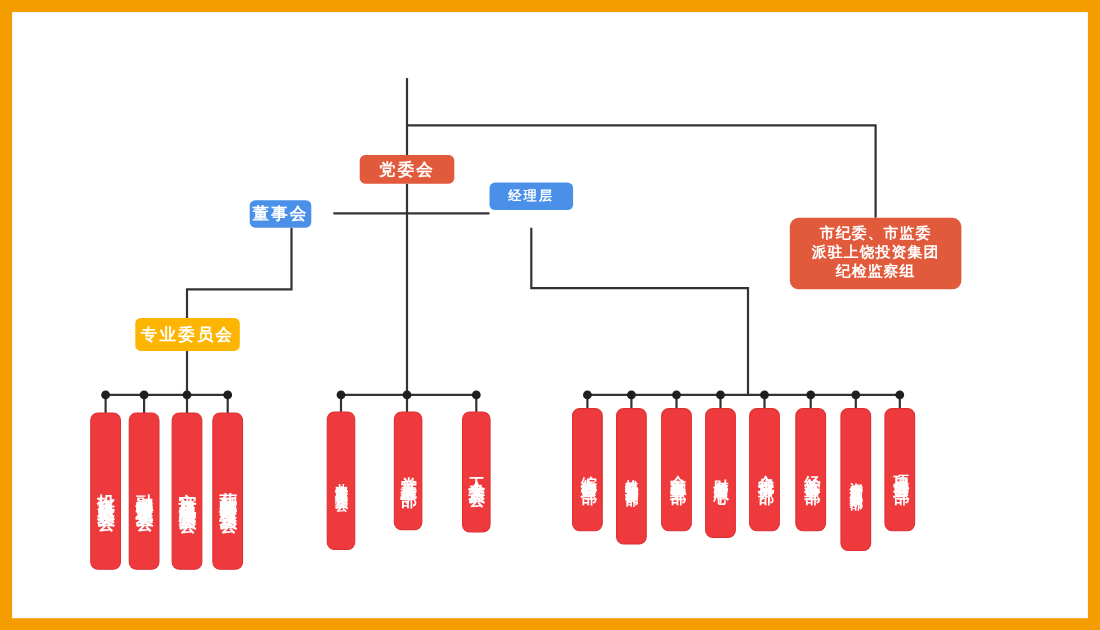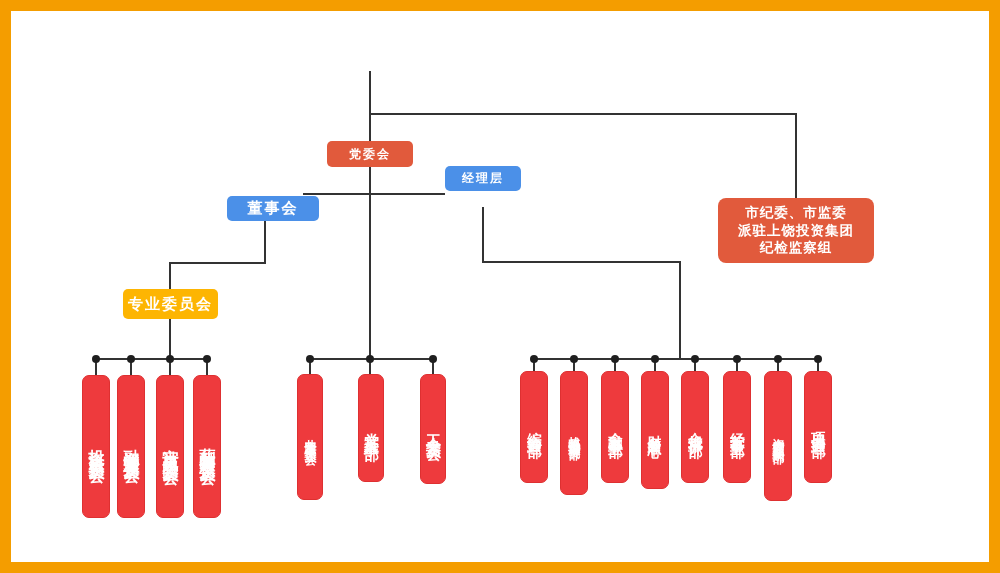"党委会" div.node { font-size: 12px -> 15px }
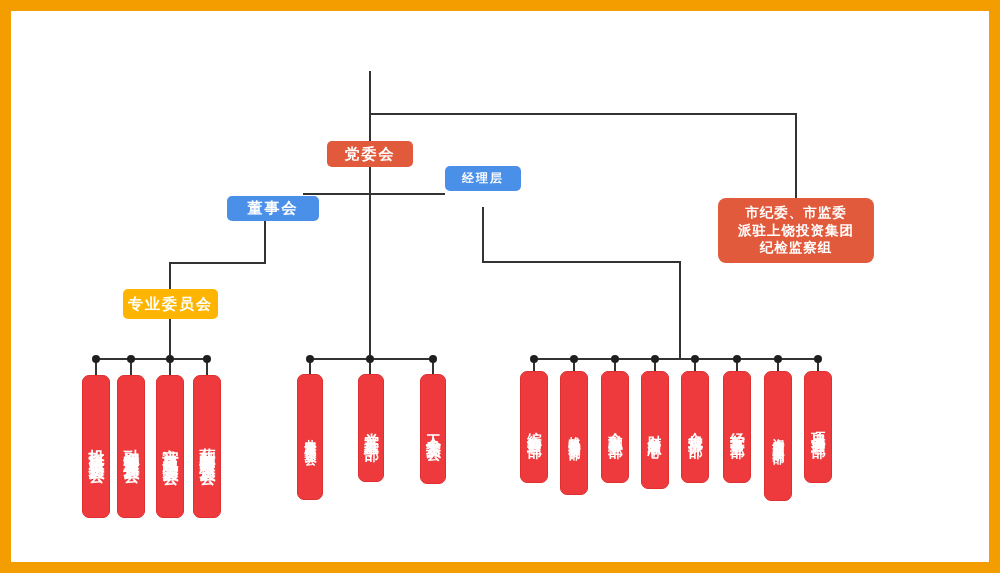"董事会" div.node { top: 196px -> 182px; width: 92px -> 56px }
